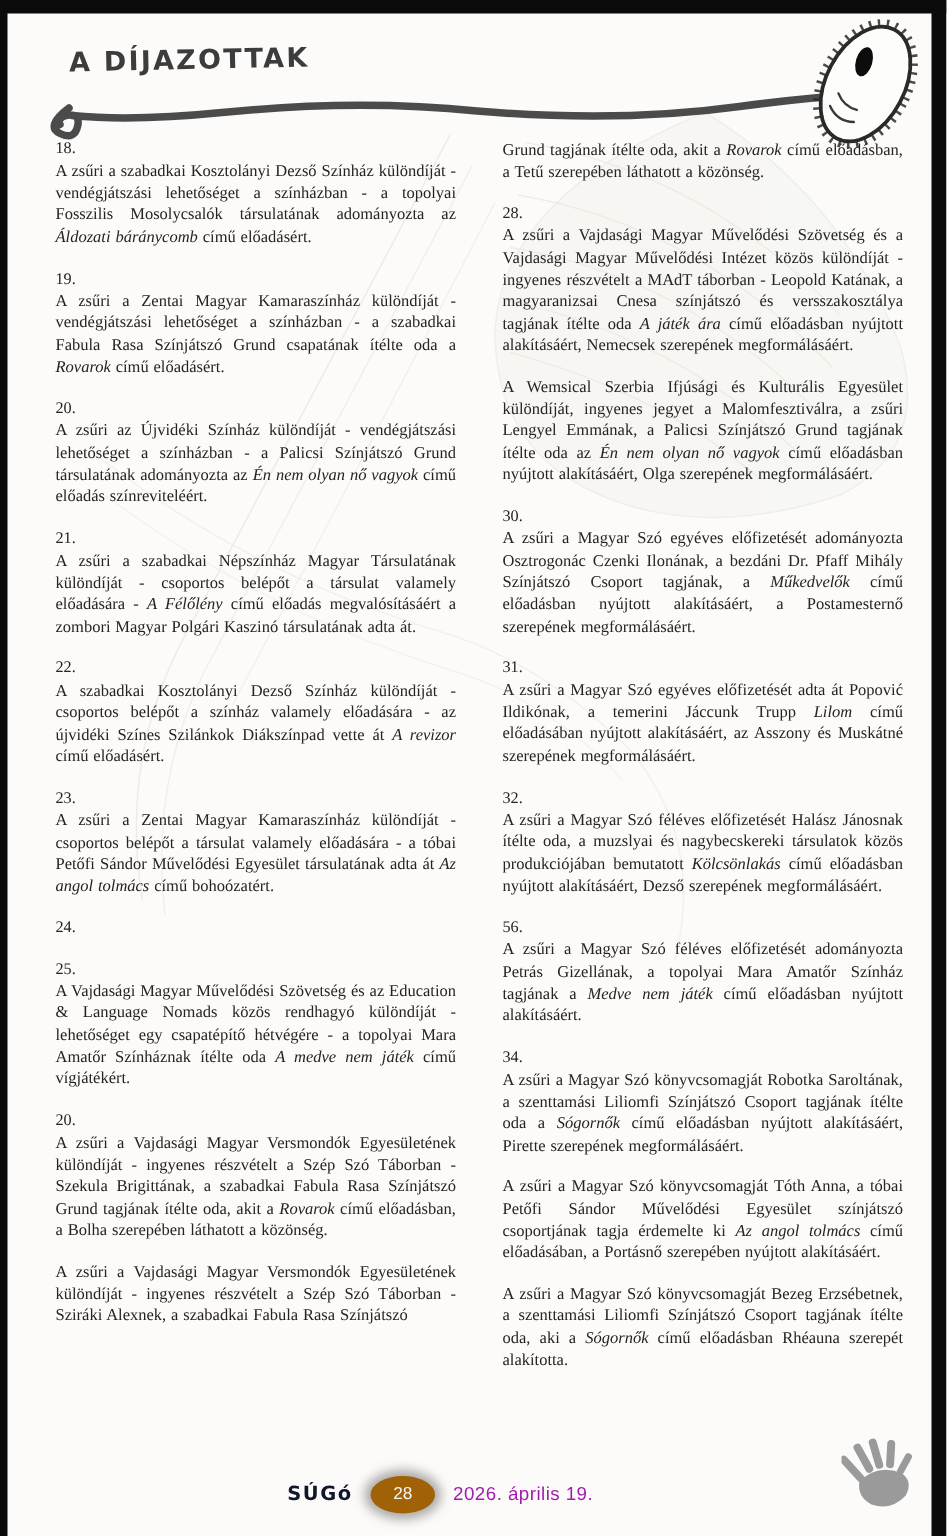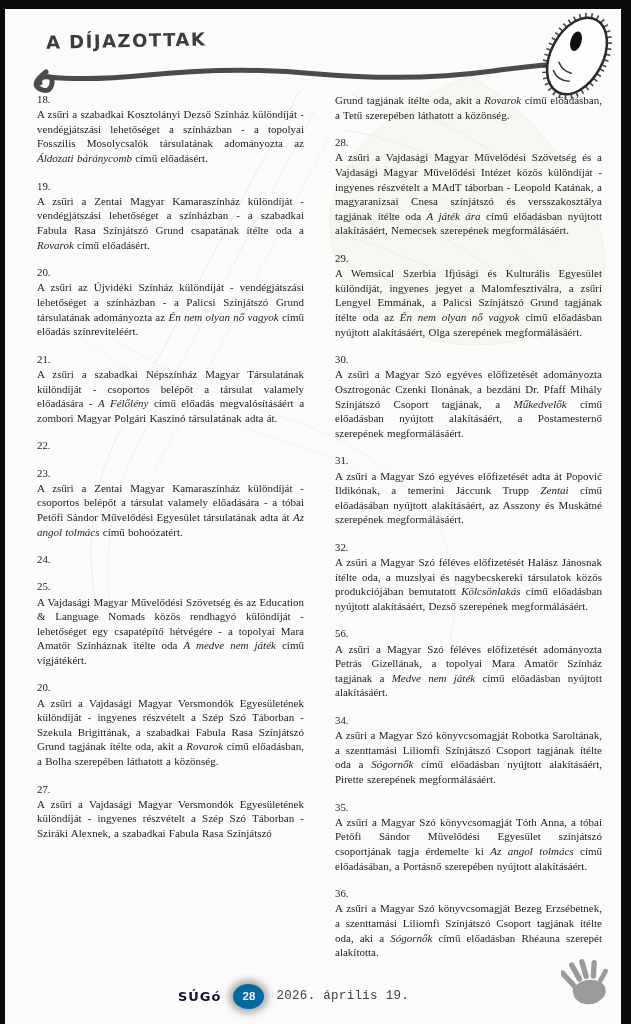"29." div.item-number { html: <div>29.</div> -> none }
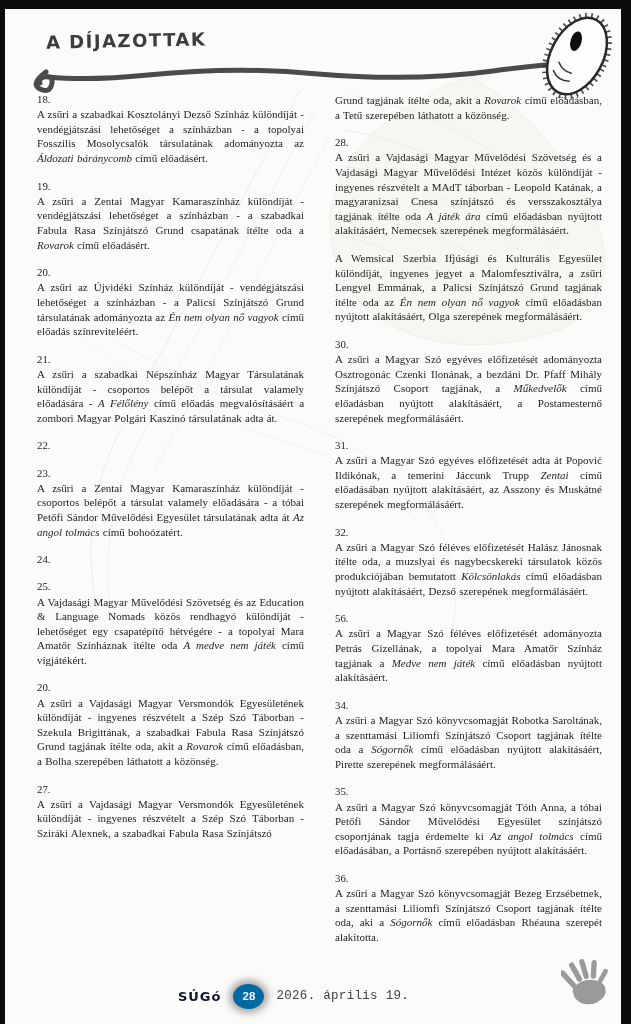"A szabadkai Kosztolányi Dezső Színház" p.item-body { html: none -> <p><span>A szabadkai Kosztolányi Dezső Színház különdíját - csoportos belépőt a színház valamely előadására - az újvidéki Színes Szilánkok Diákszínpad vette át </span><em>A revizor</em><span> című előadásért.</span></p> }
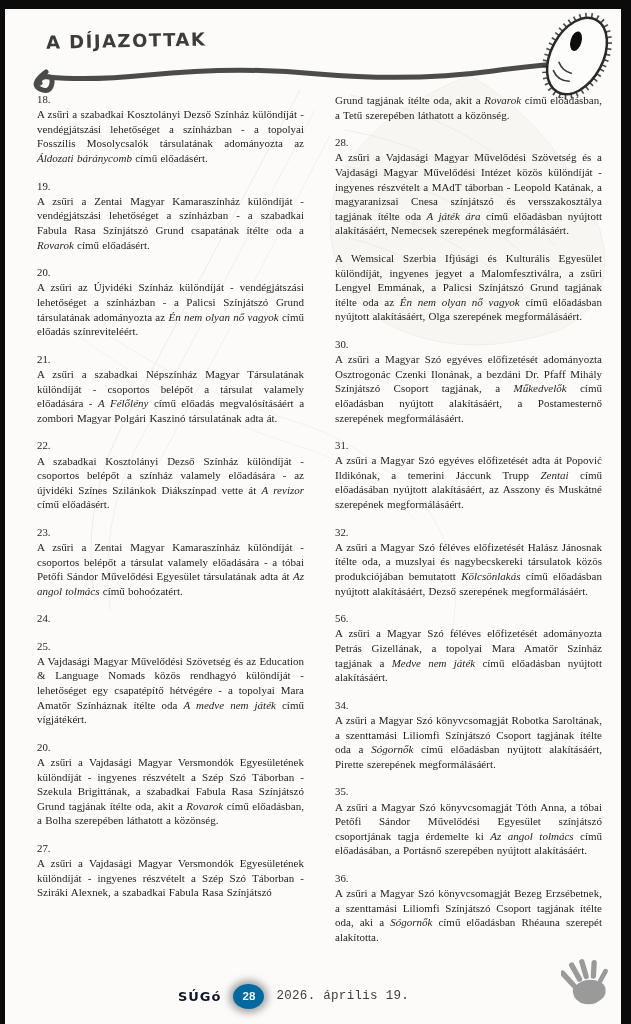"Zentai" em { text: Zentai -> Lilom }
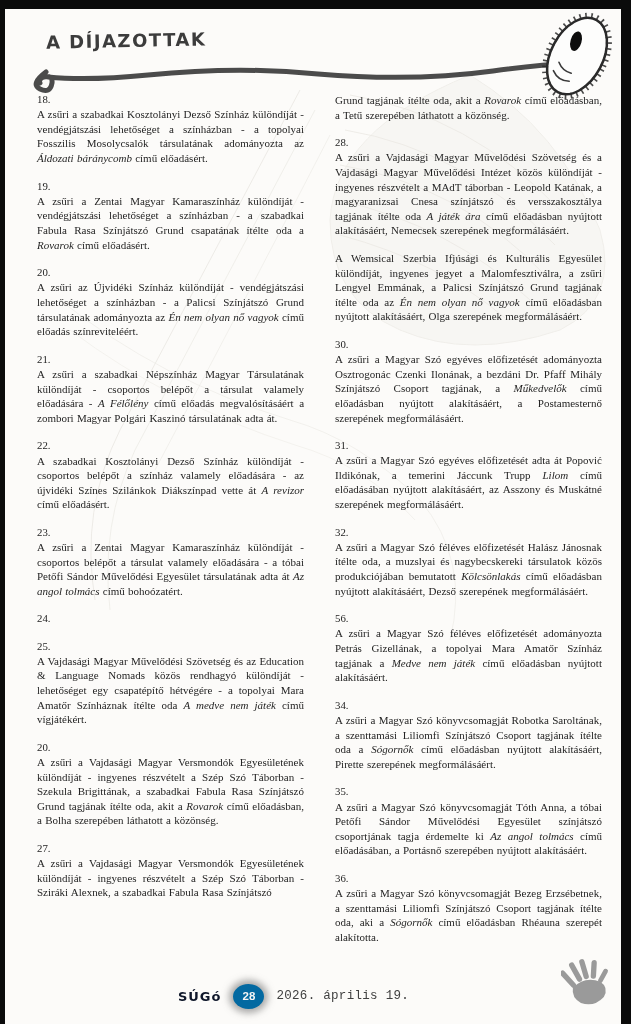"35." div.item-number { html: <div>35.</div> -> none }
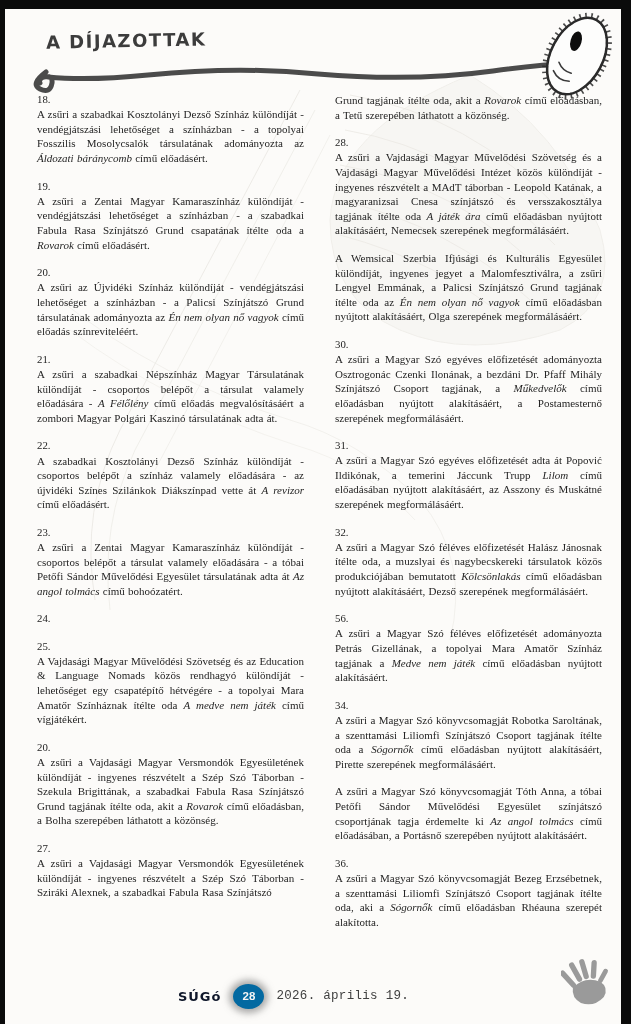"27." div.item-number { html: <div>27.</div> -> none }
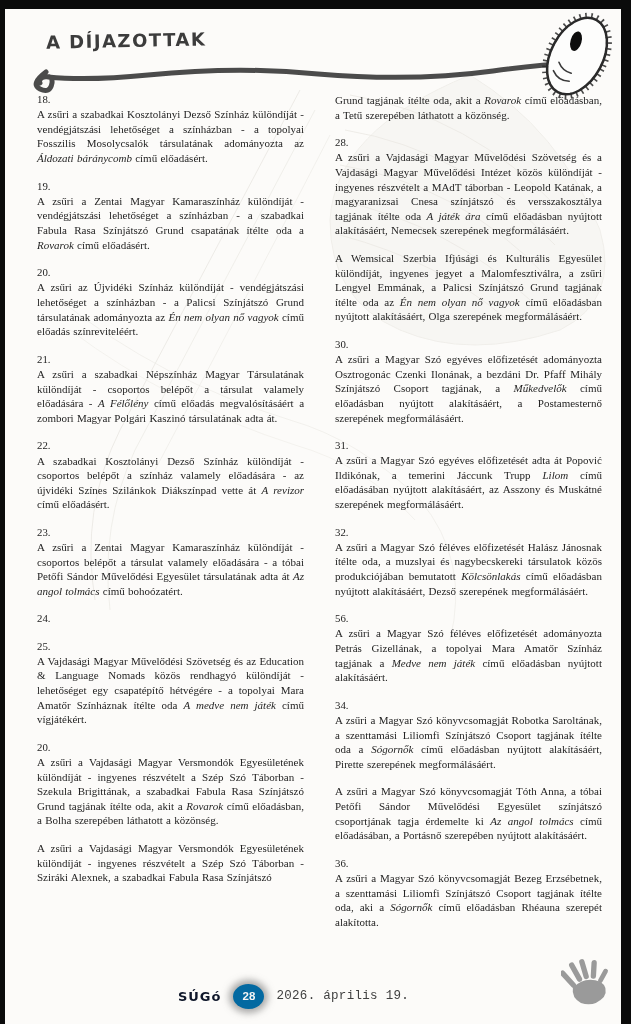"36." div.item-number { html: <div>36.</div> -> none }
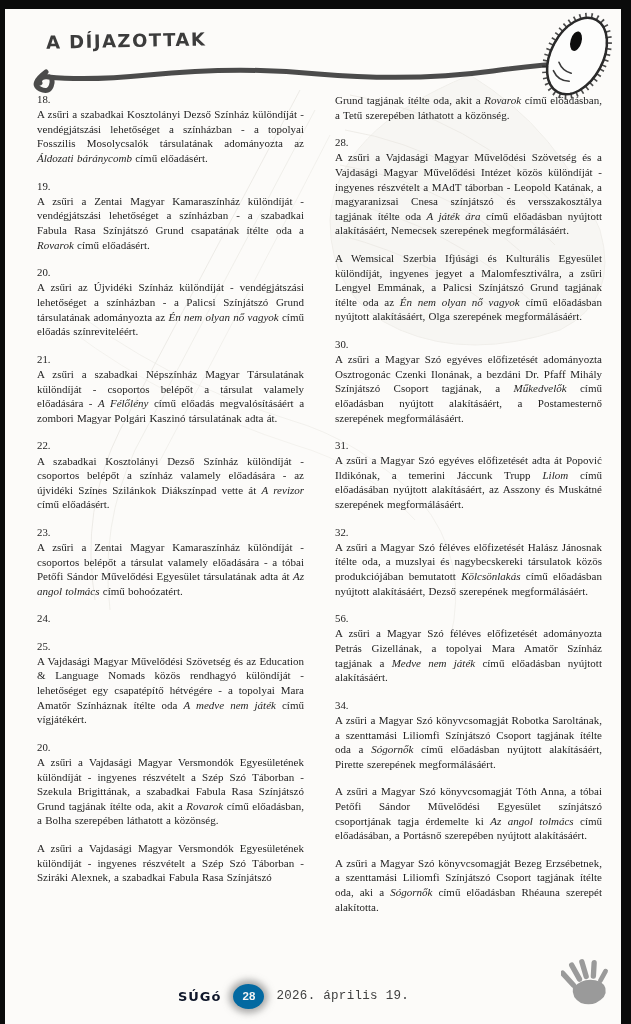"28" .page-circle { background: #0369a1 -> #a16207; font-weight: 700 -> 400; width: 31px -> 43px }
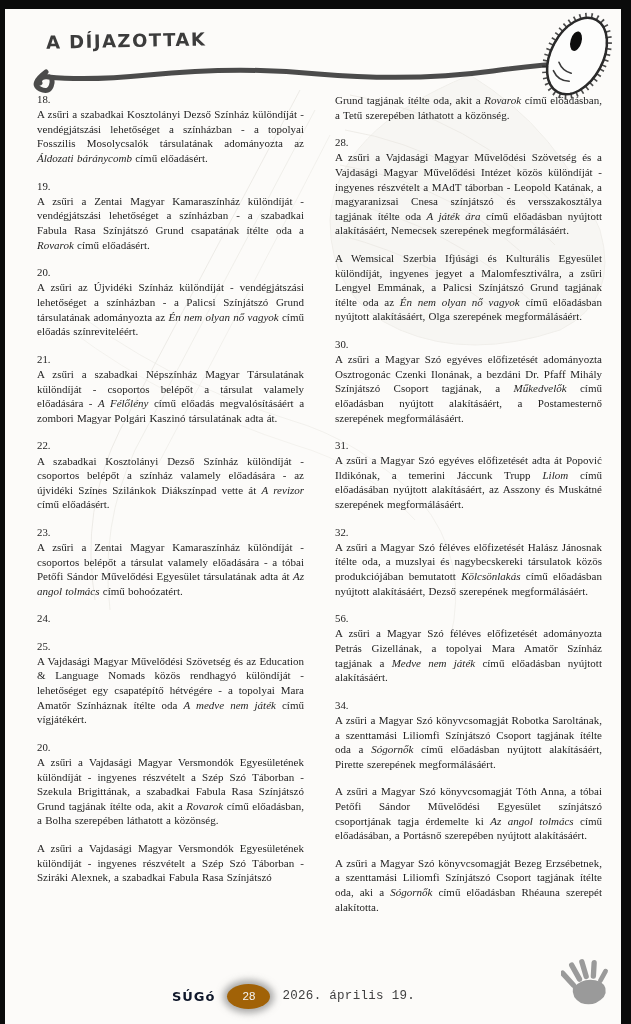"2026. április 19." .footer-date { color: #404040 -> #a21caf; font-family: Liberation Mono, monospace -> Liberation Sans, sans-serif }
